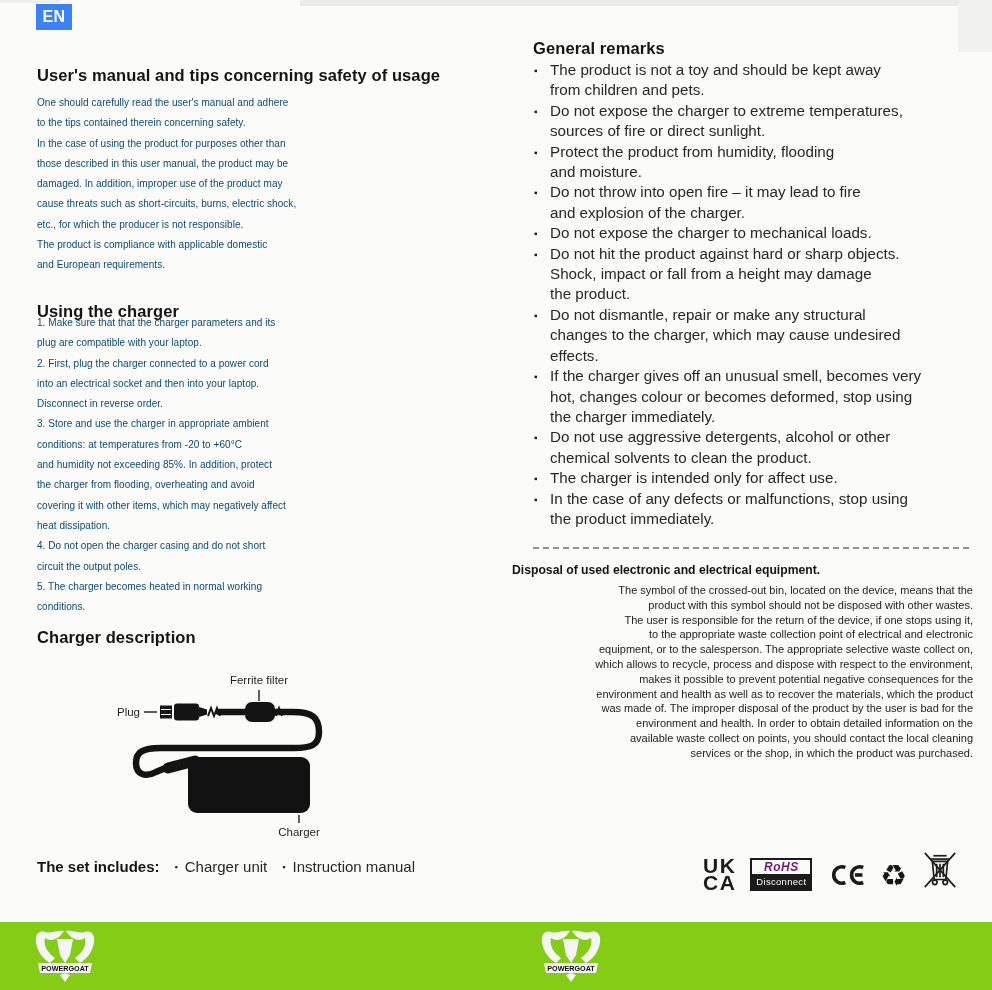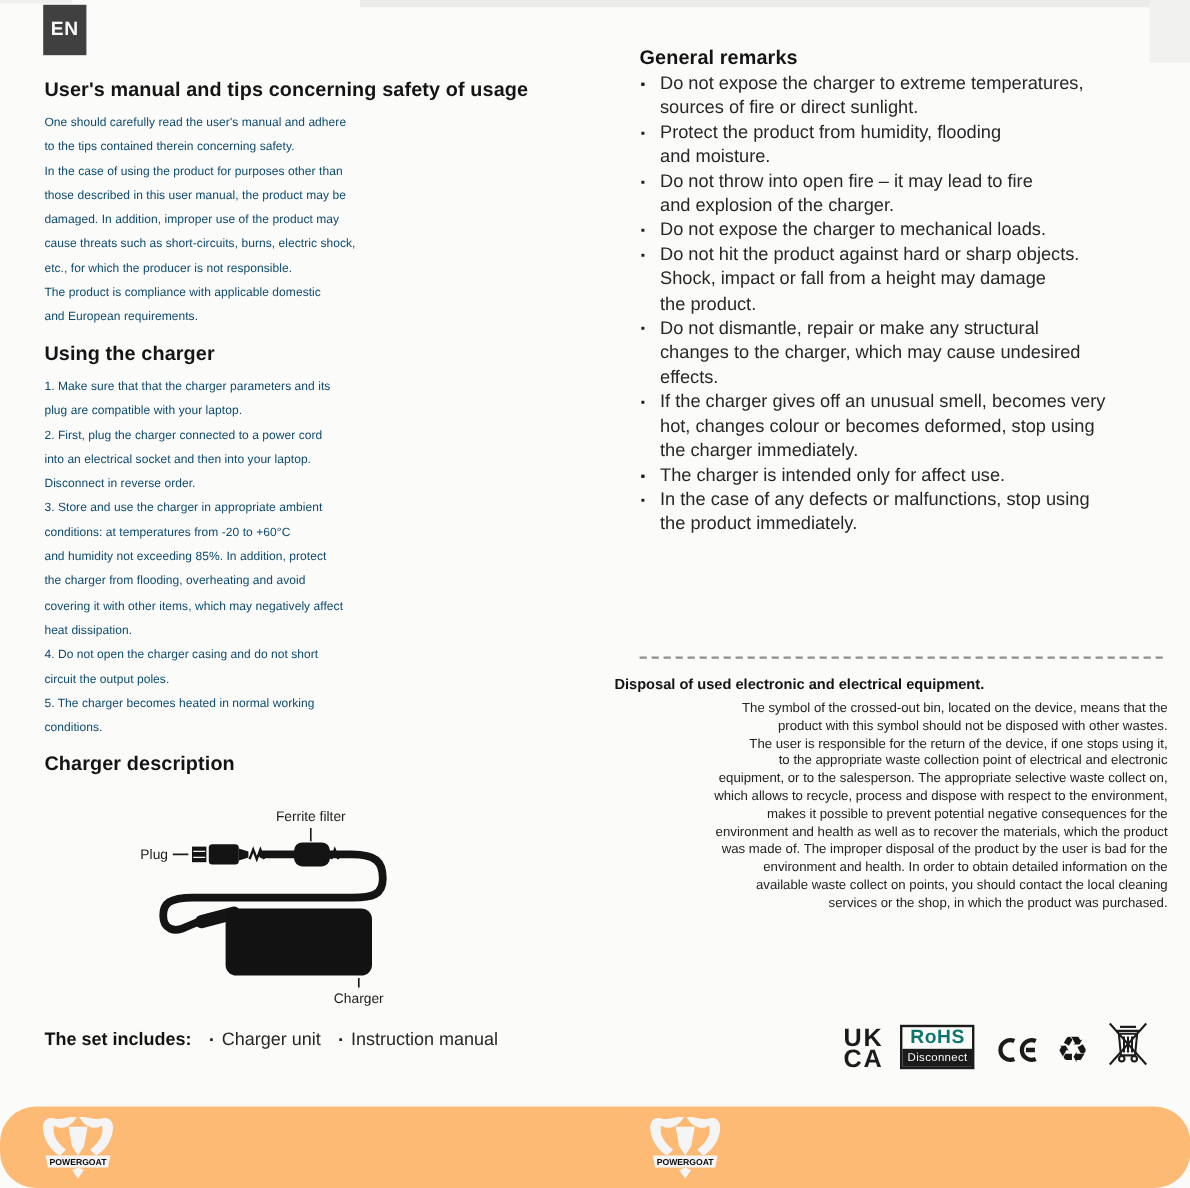"EN" .lang-badge { background: #404040 -> #3b82f6; height: 42px -> 26px }
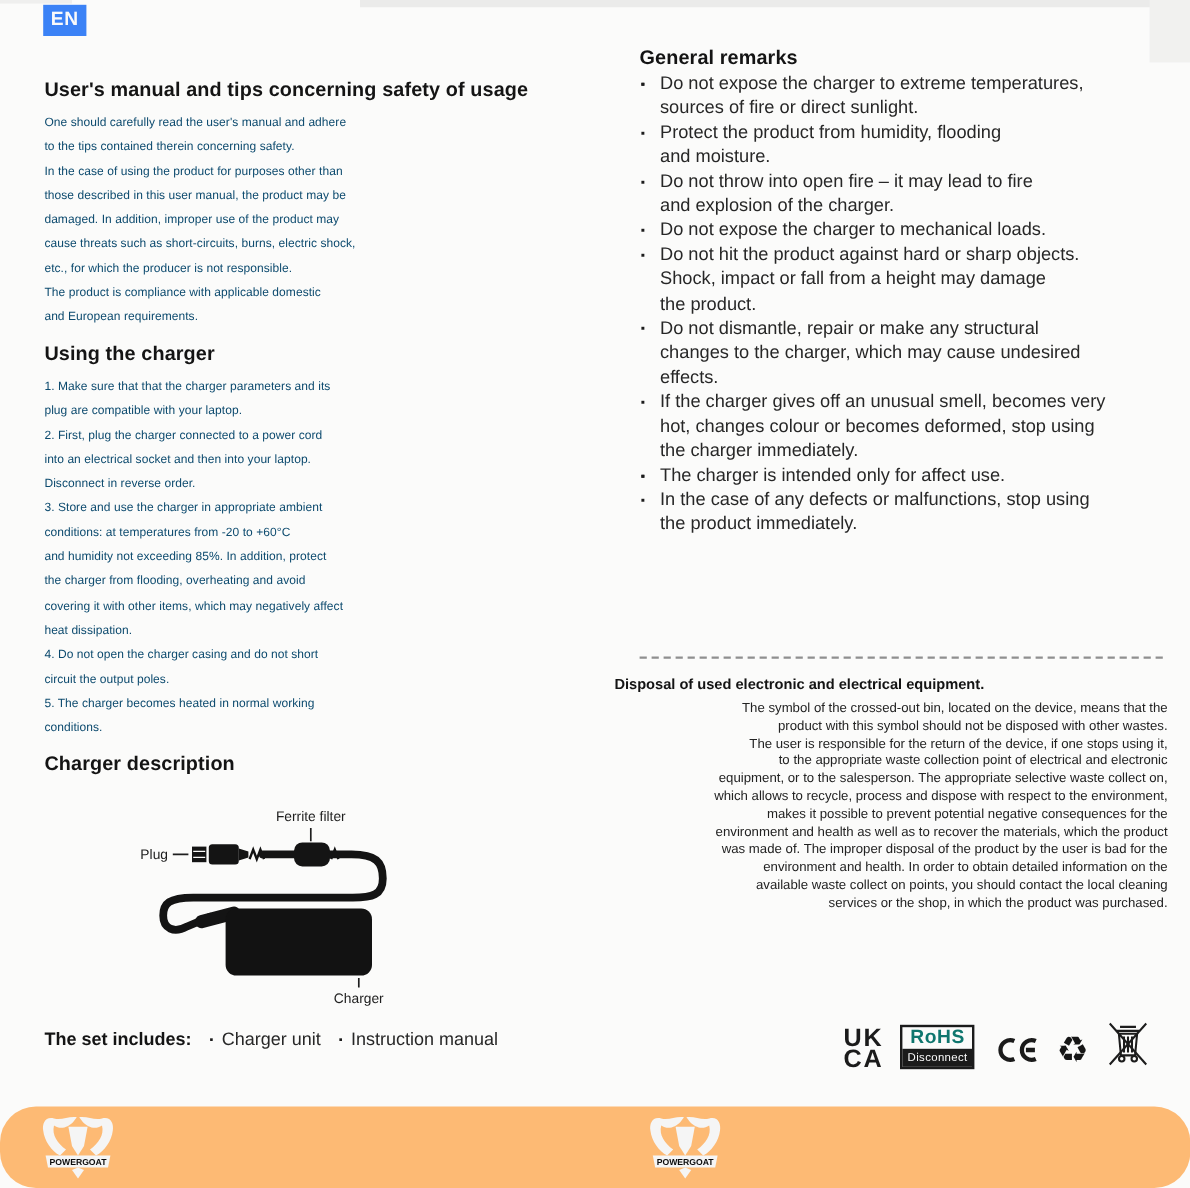"The product is not a" span { html: none -> <span>The product is not a toy and should be kept away from children and pets.</span> }
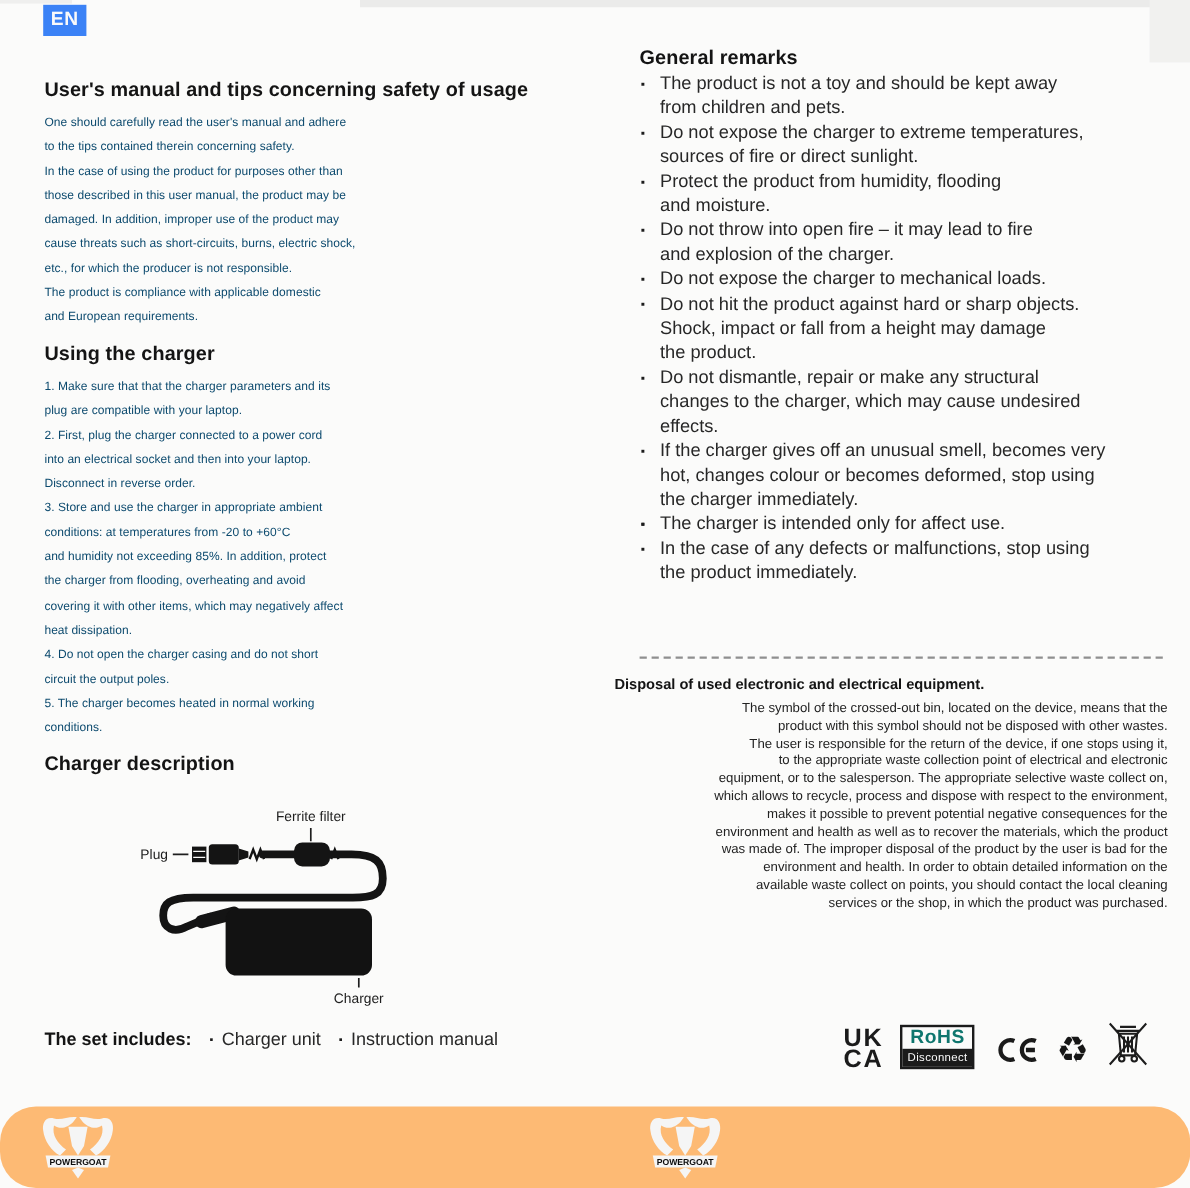"Using the charger" div.heading { top: 286px -> 302px }
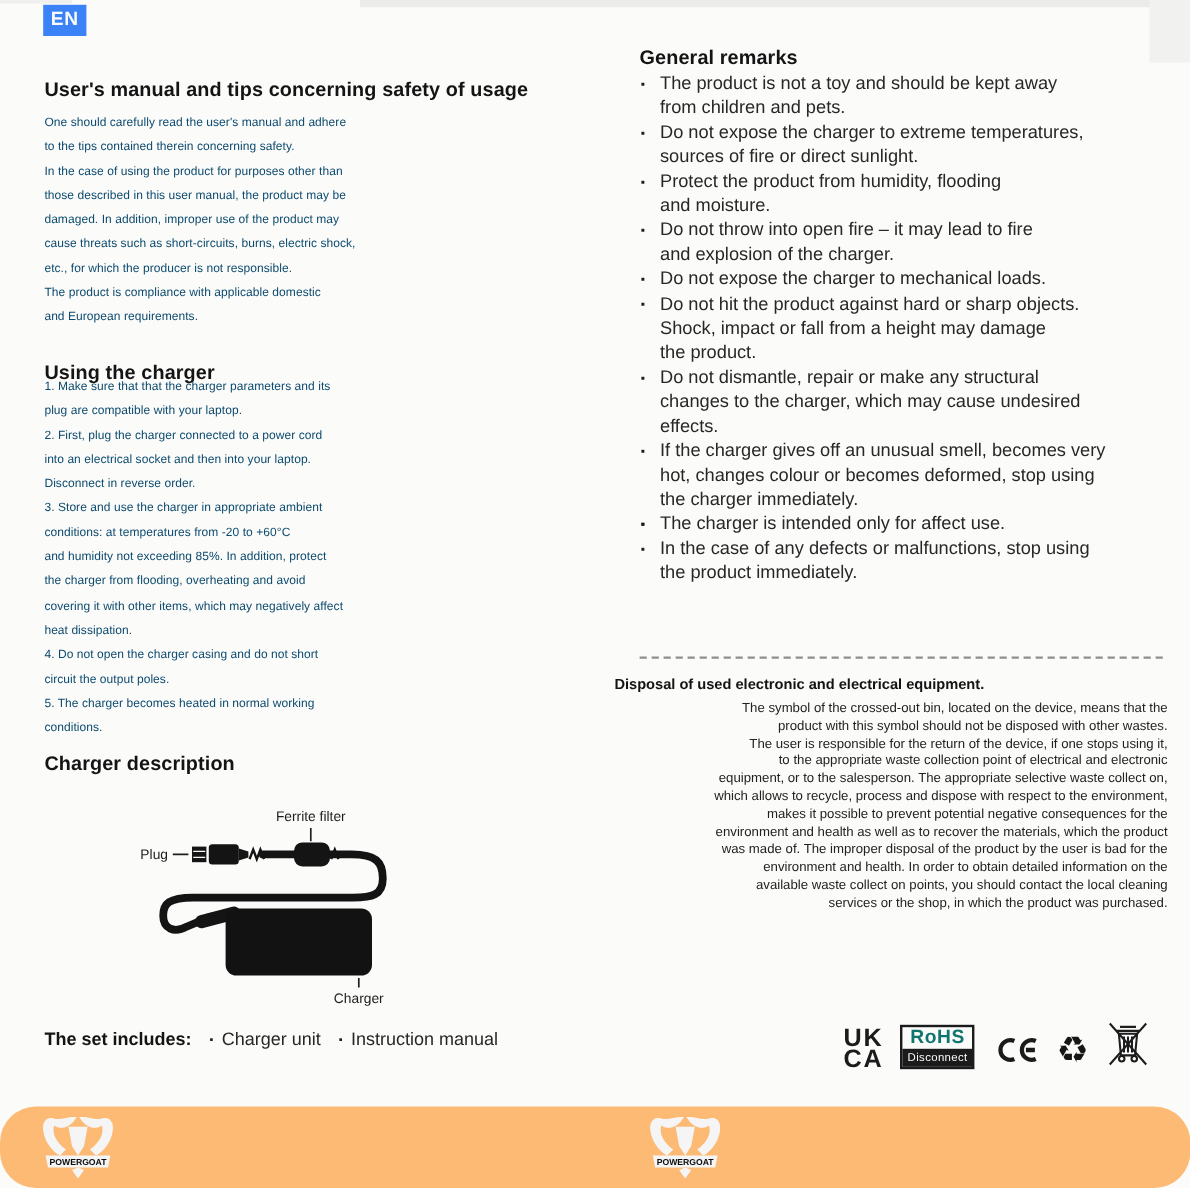"Do not use aggressive detergents," span { html: none -> <span>Do not use aggressive detergents, alcohol or other chemical solvents to clean the product.</span> }
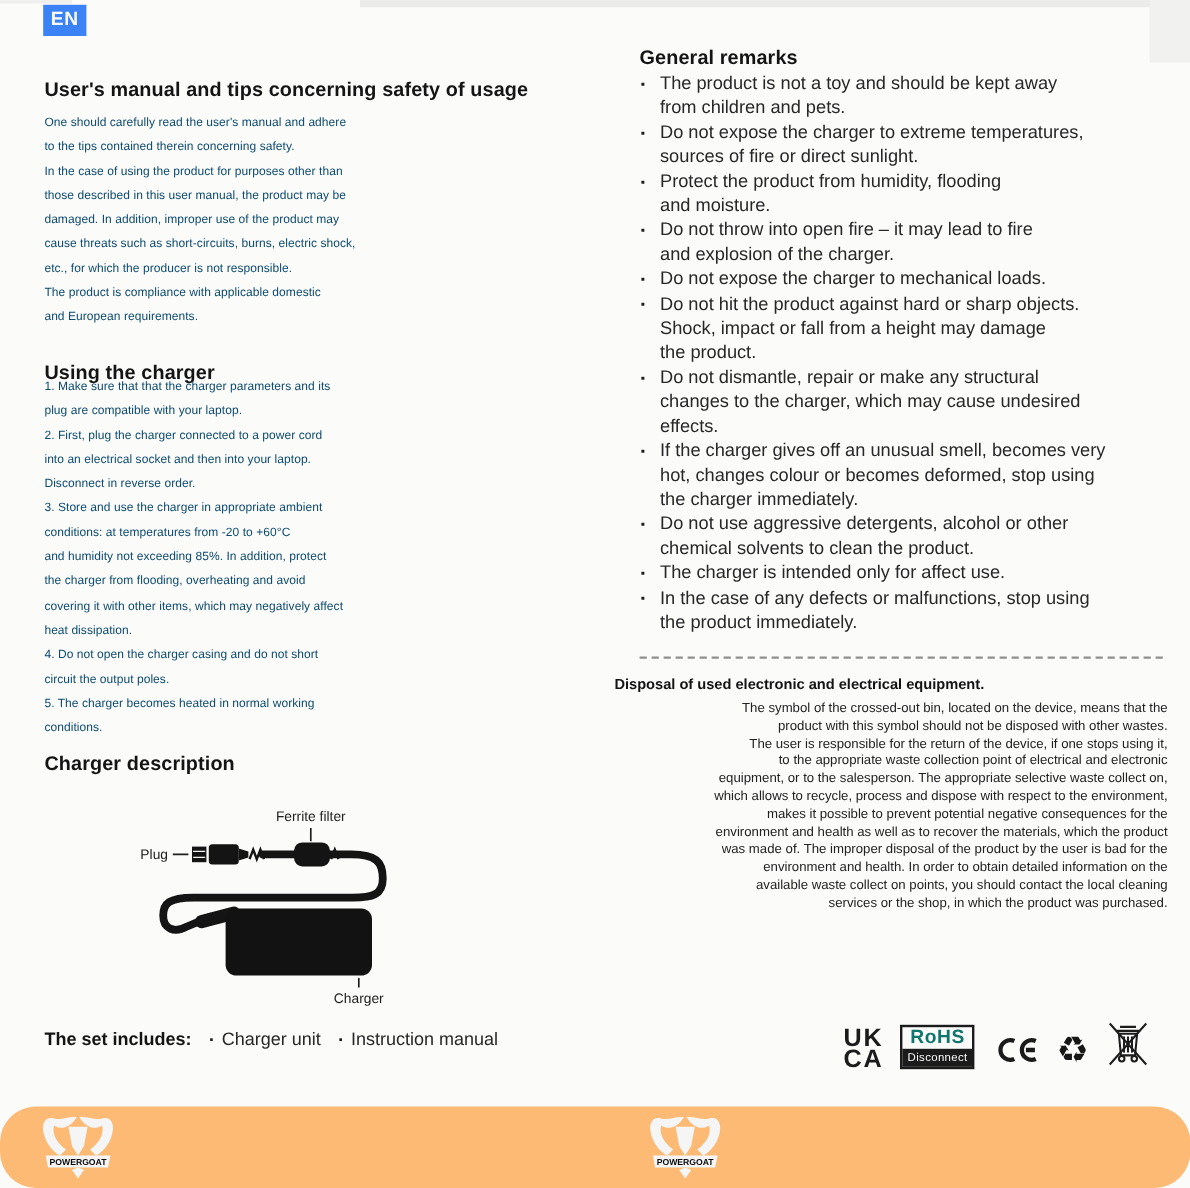"RoHS" .rohs-title { color: #0f766e -> #701a75; font-size: 16px -> 12px; font-style: none -> italic }
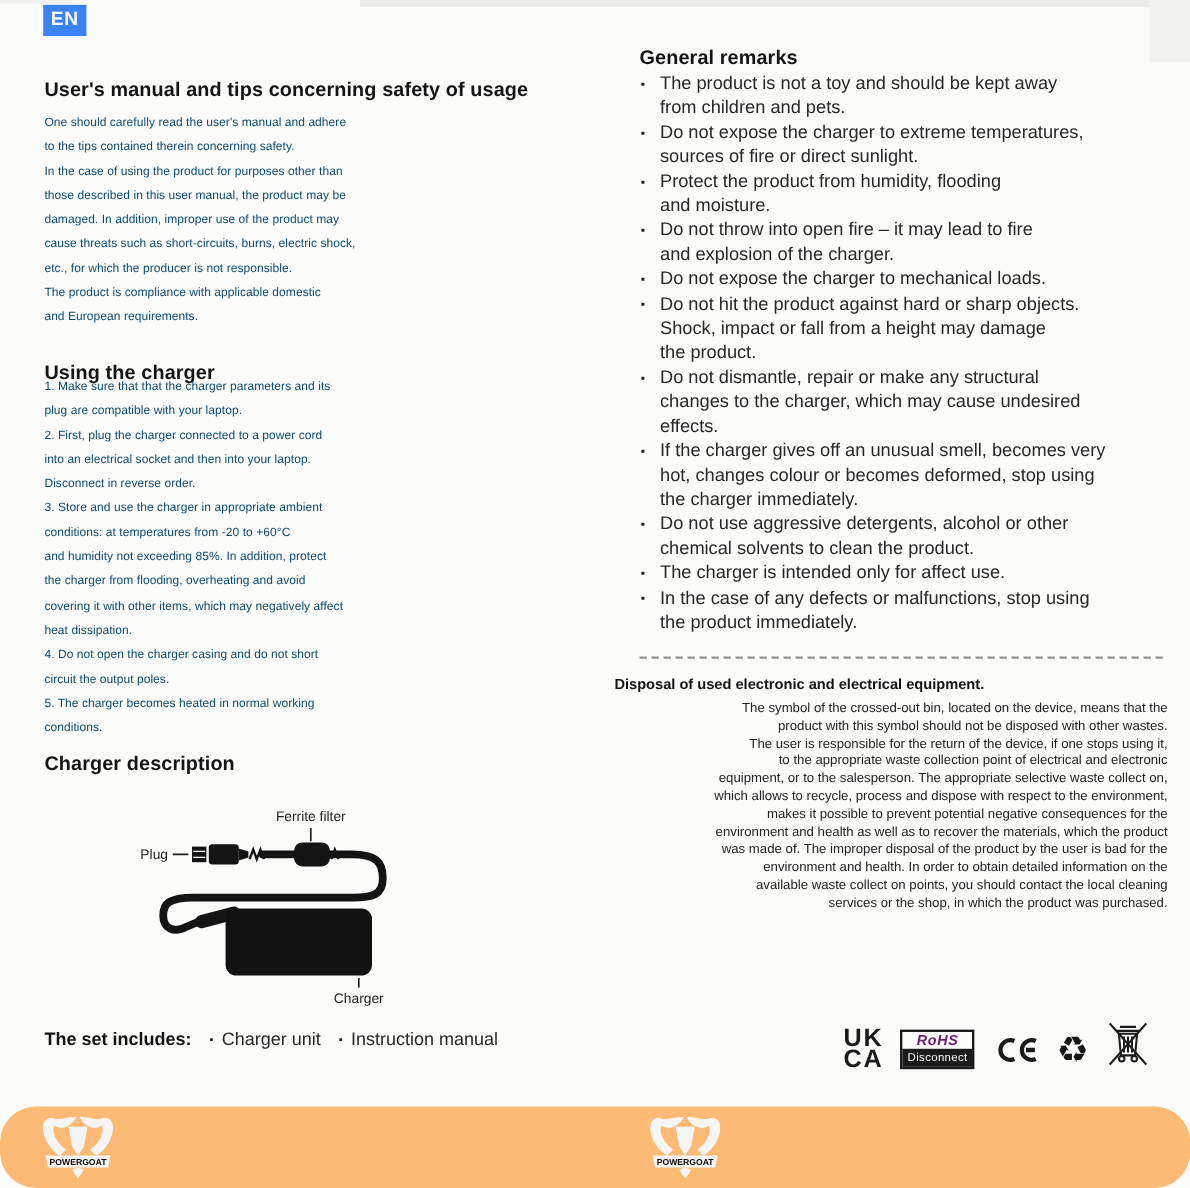"POWERGOAT" .footer { background: #fdba74 -> #84cc16; border-radius: 30px -> none }
